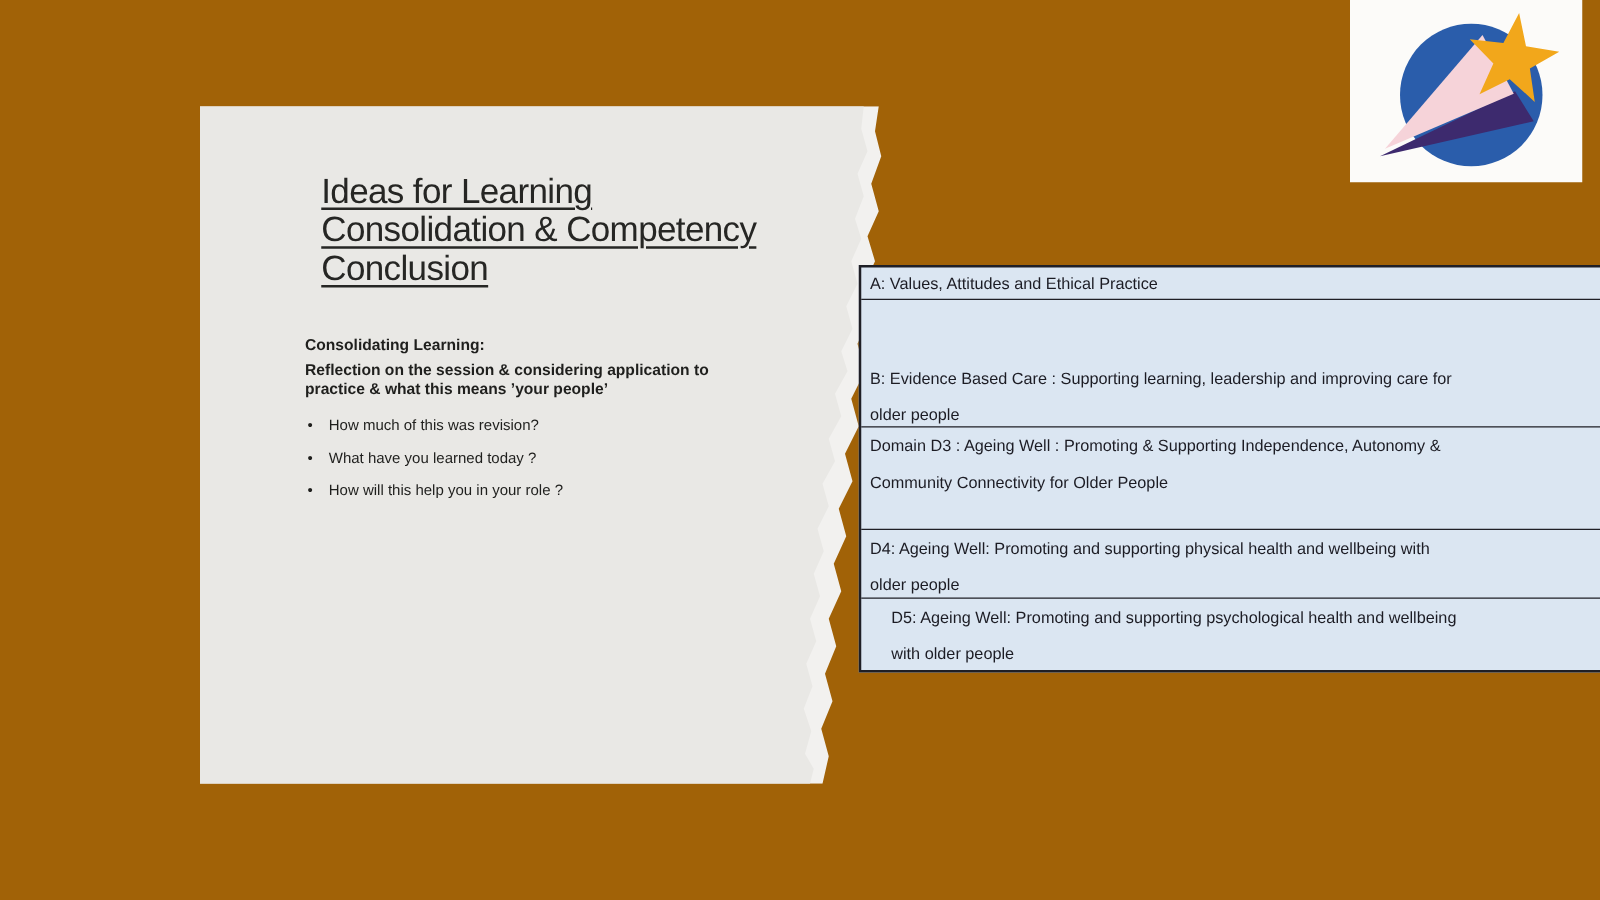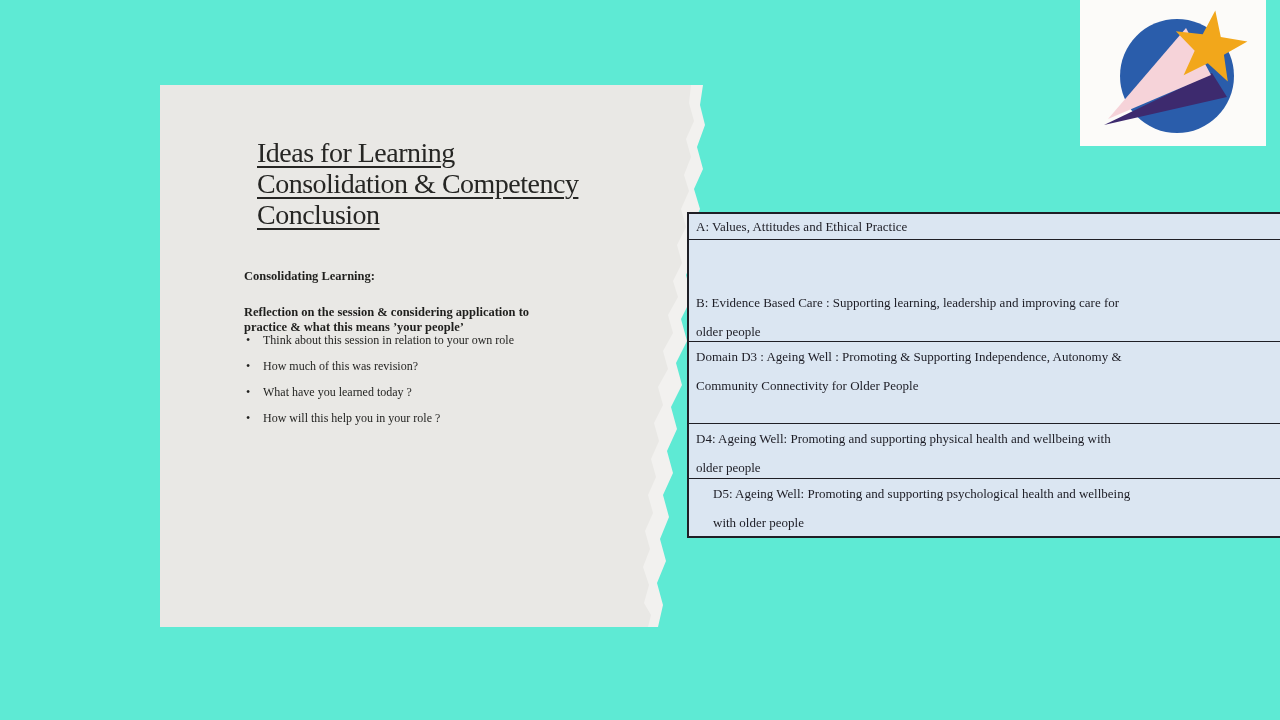"Ideas for Learning" .slide { background: #5eead4 -> #a16207; font-family: Liberation Serif, serif -> none }
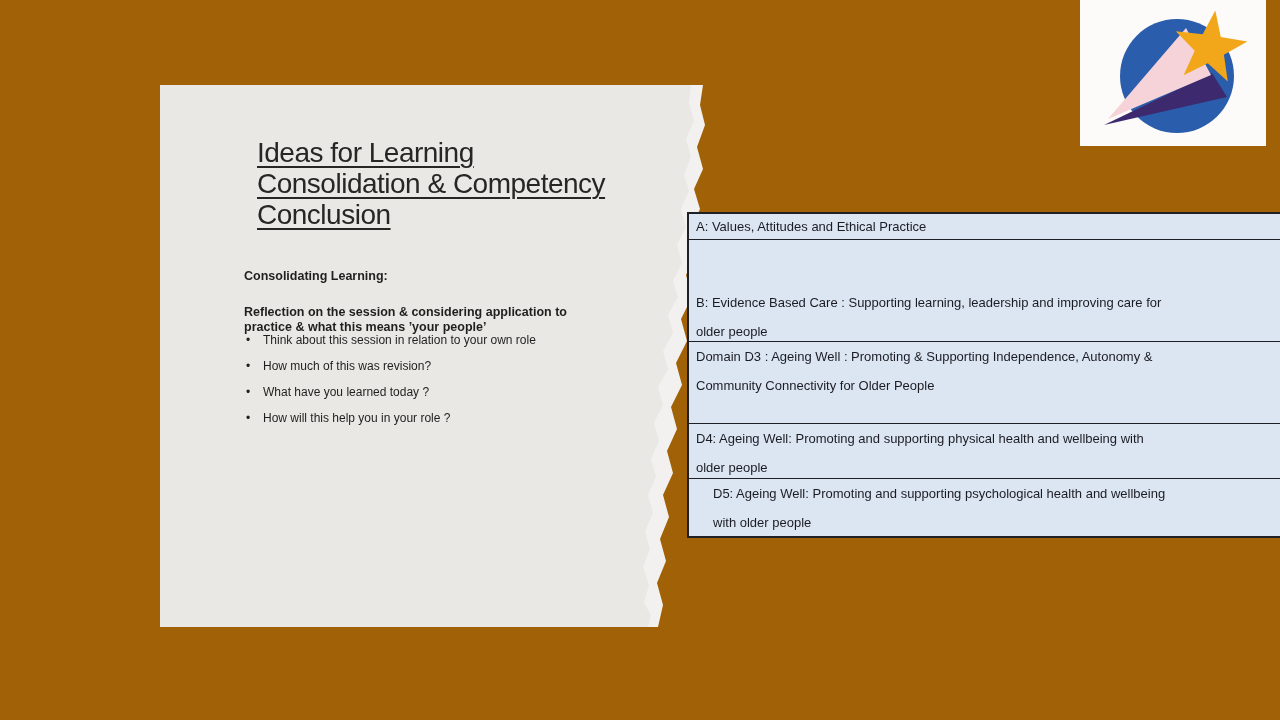"Reflection on the session &" .panel-reflection { top: 220px -> 204px }
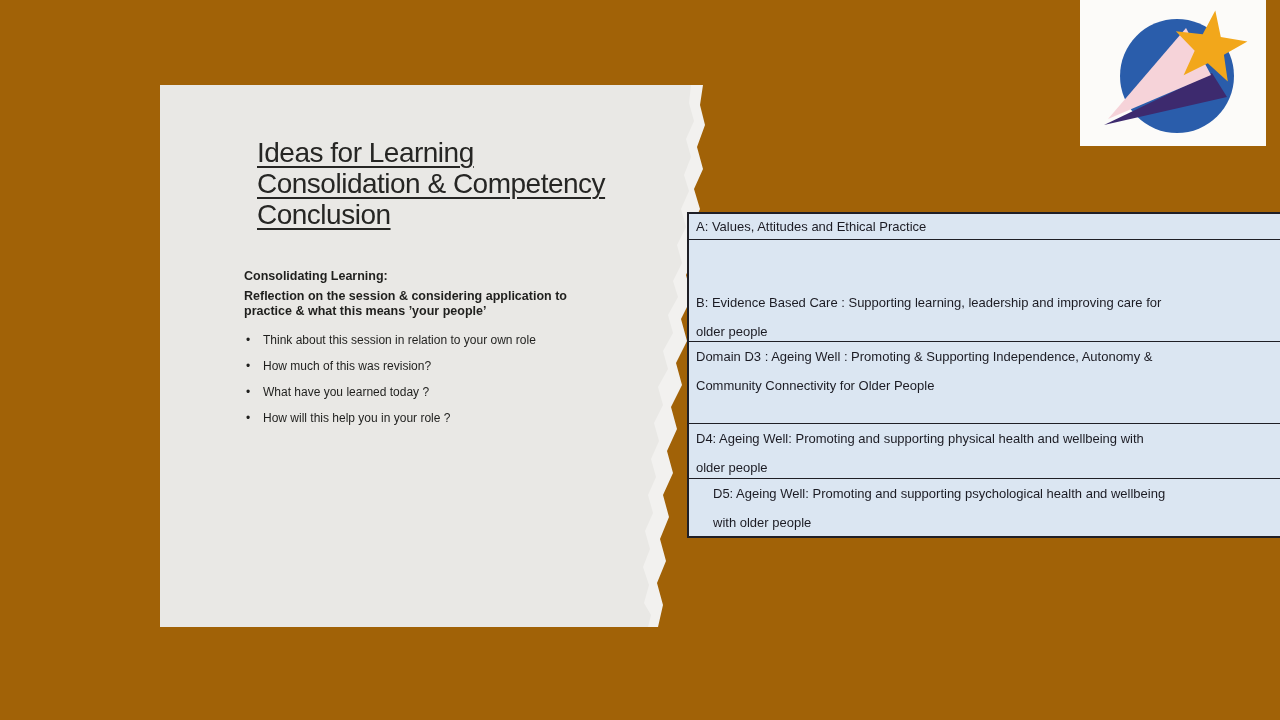"Think about this session in" li { html: <li>Think about this session in relation to your own role</li> -> none }
